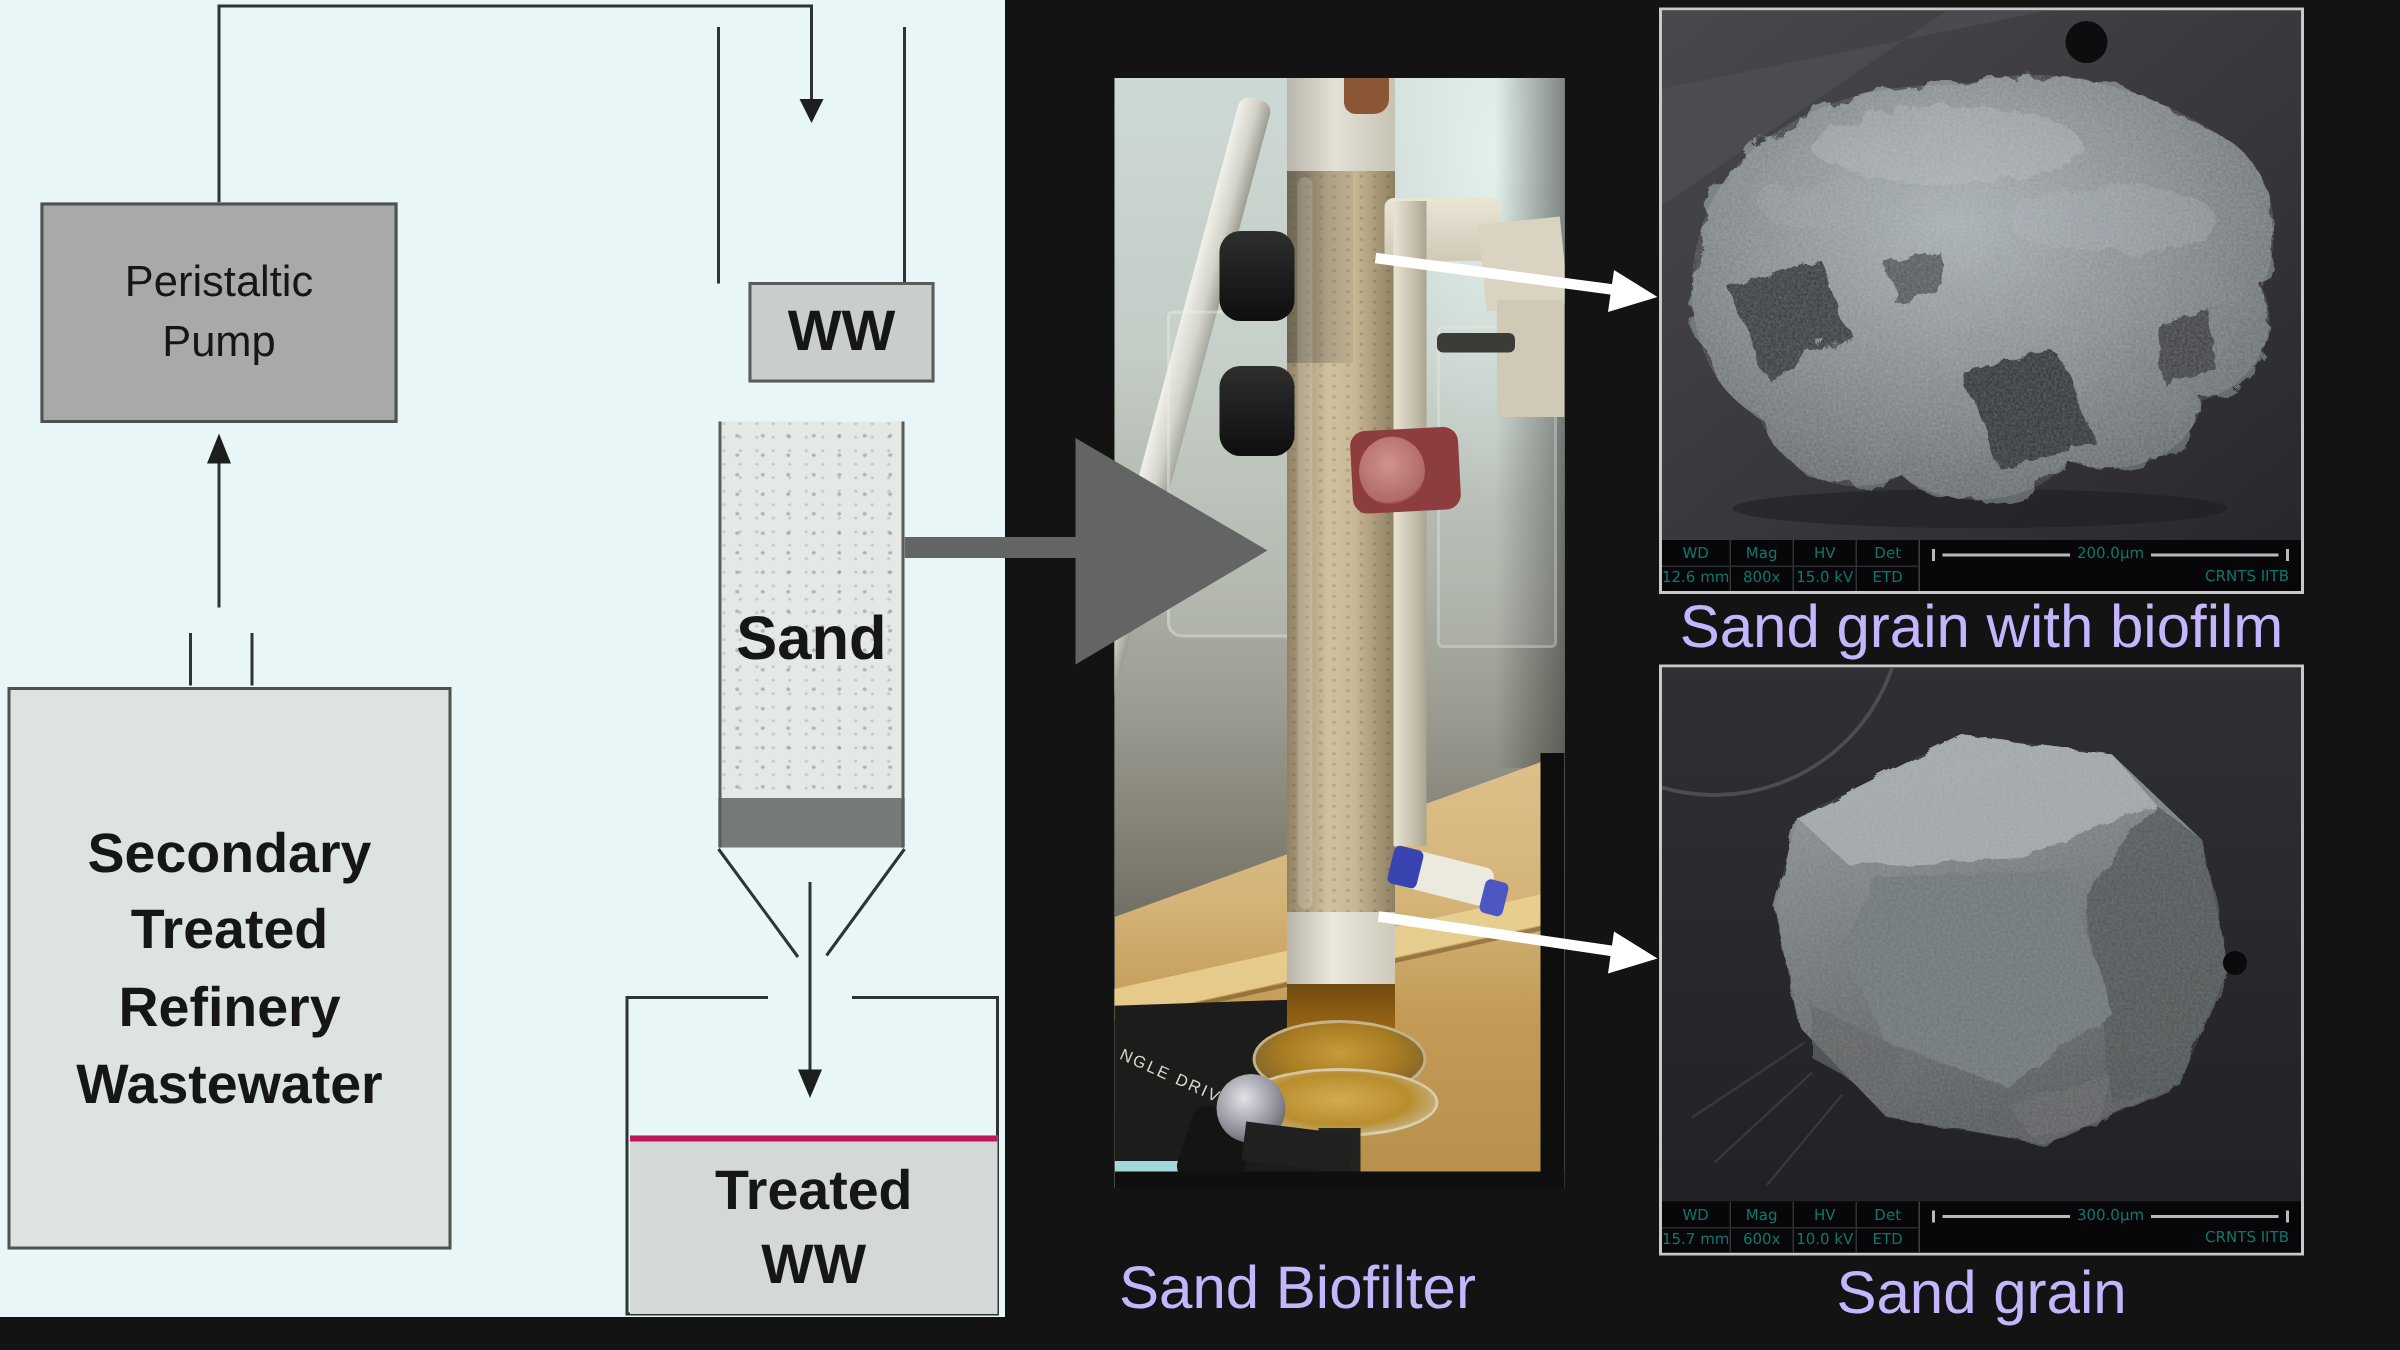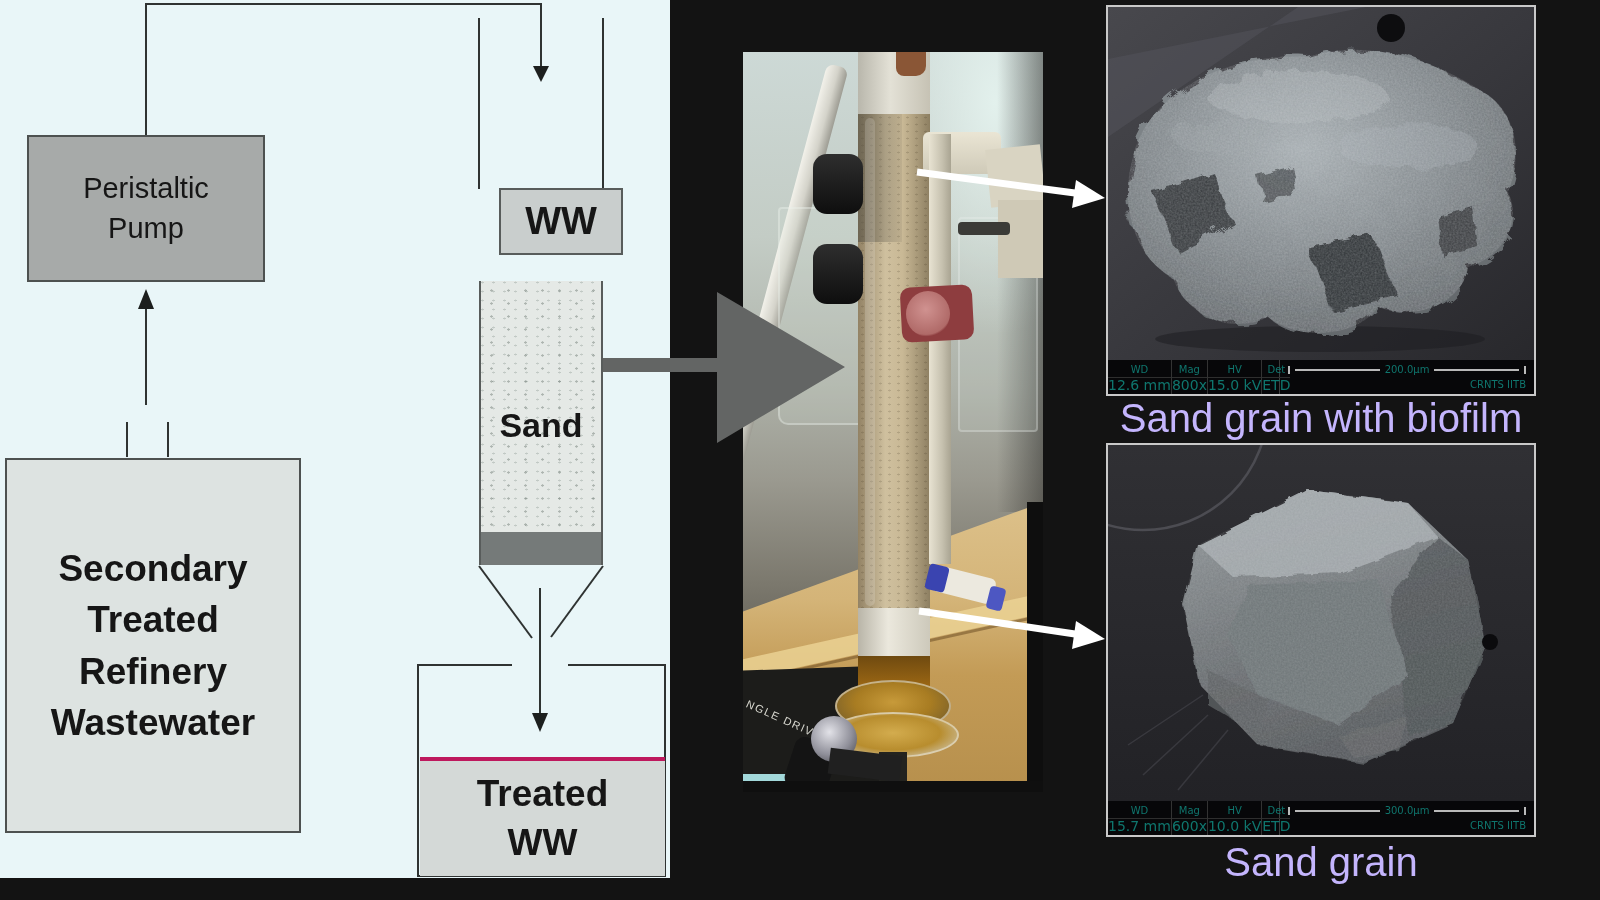"12.6 mm" .cell .v { font-size: 14px -> 10px }
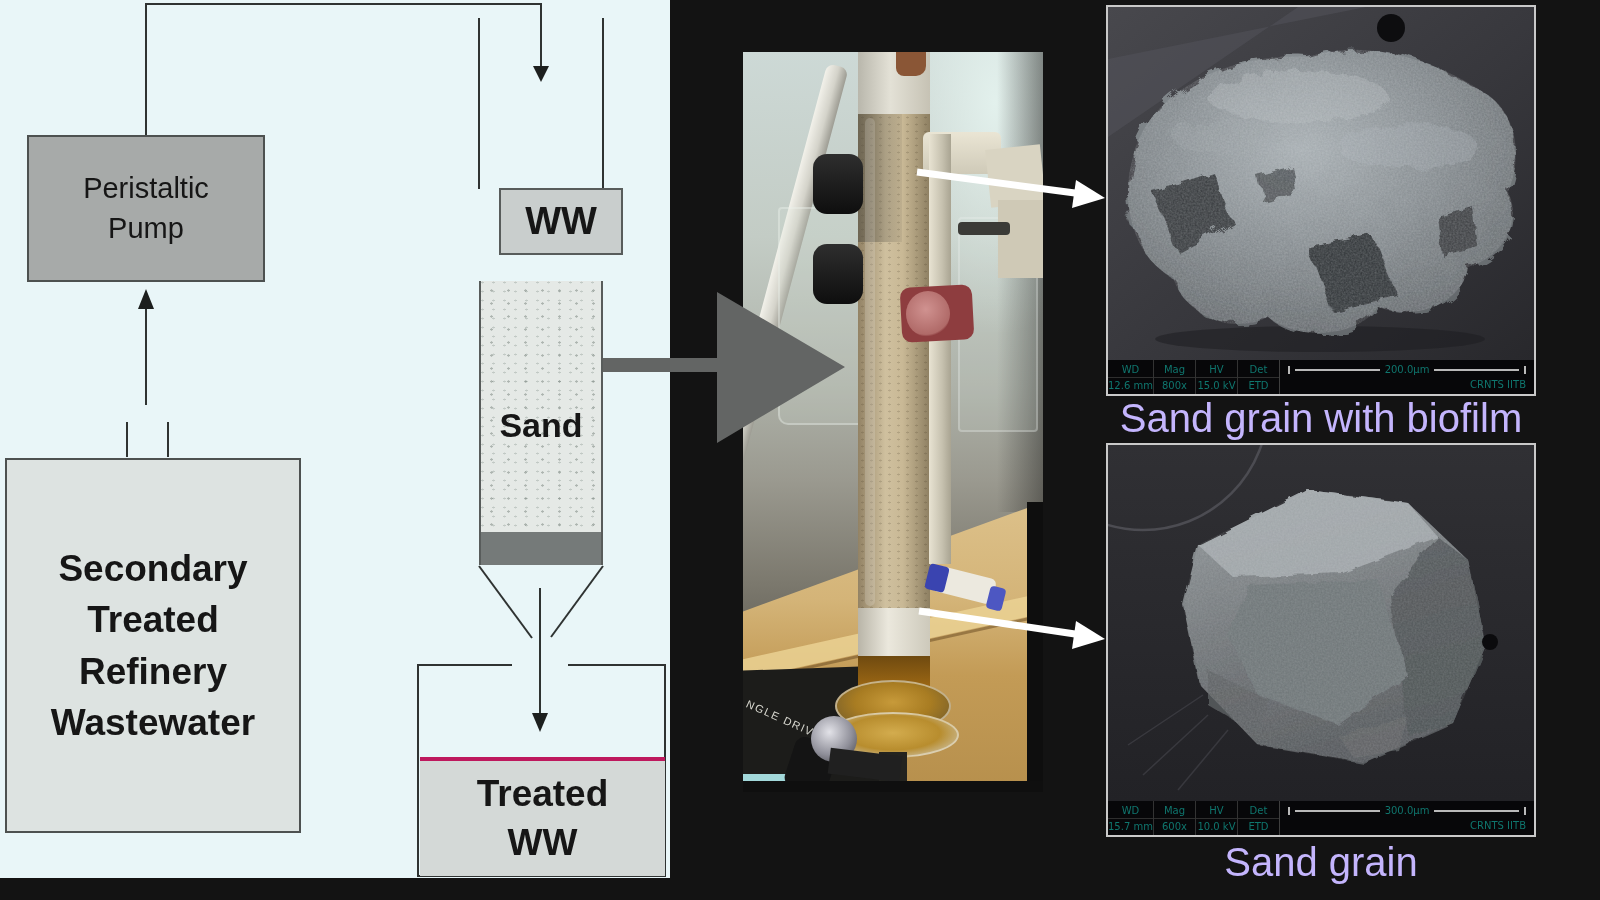"Sand" .colsand { font-size: 34px -> 41px }
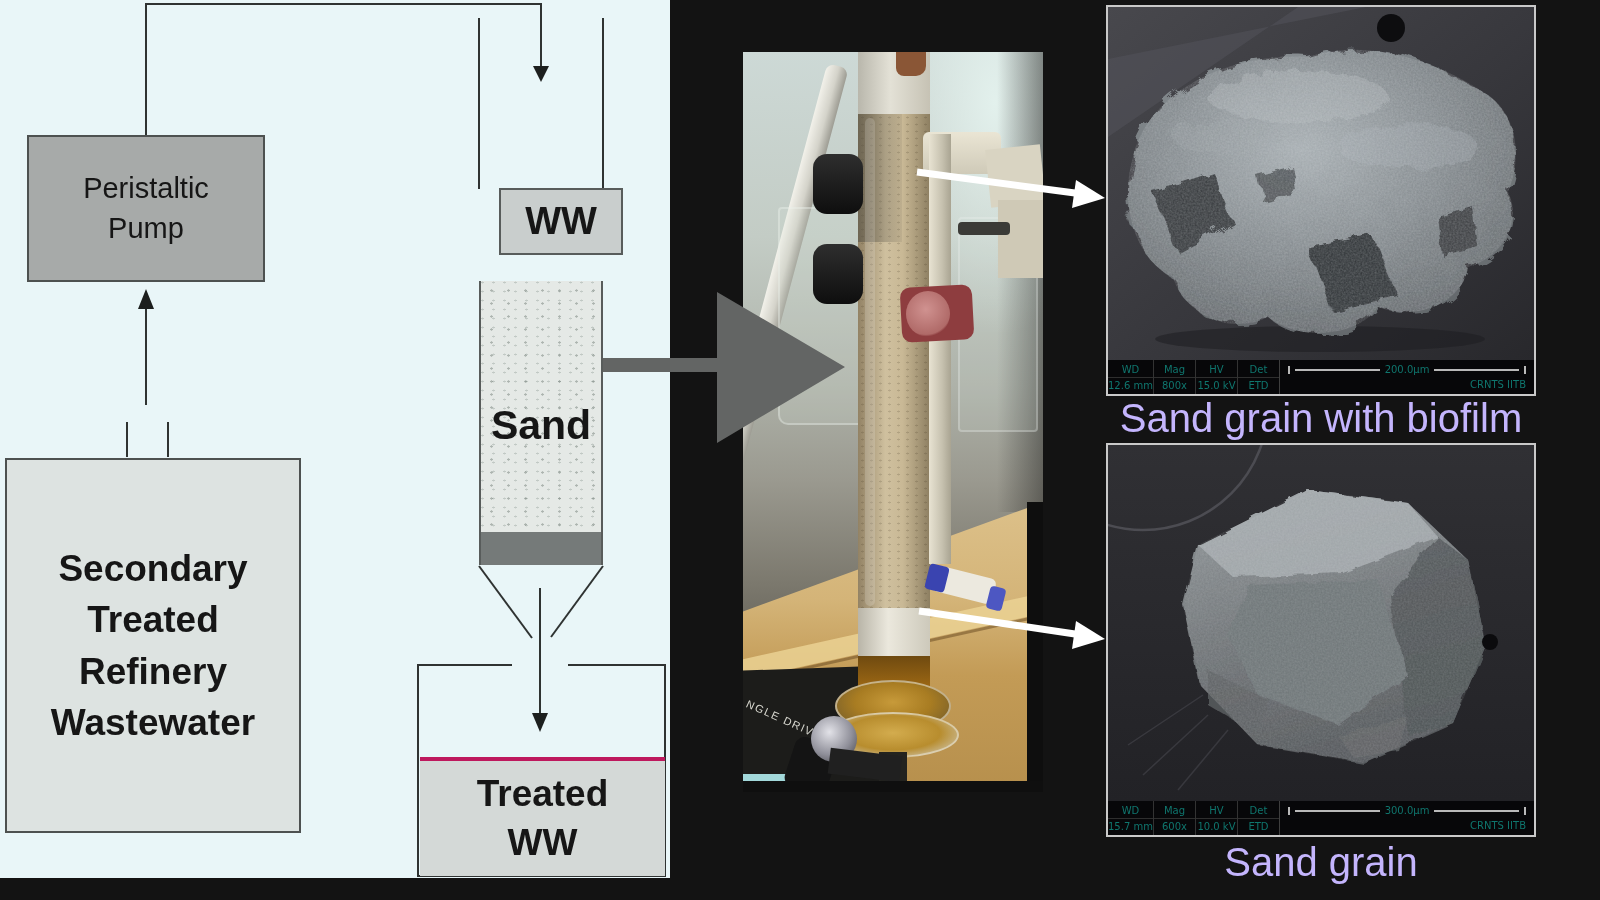"Sand Biofilter" div.caption { html: none -> <div>Sand Biofilter</div> }
